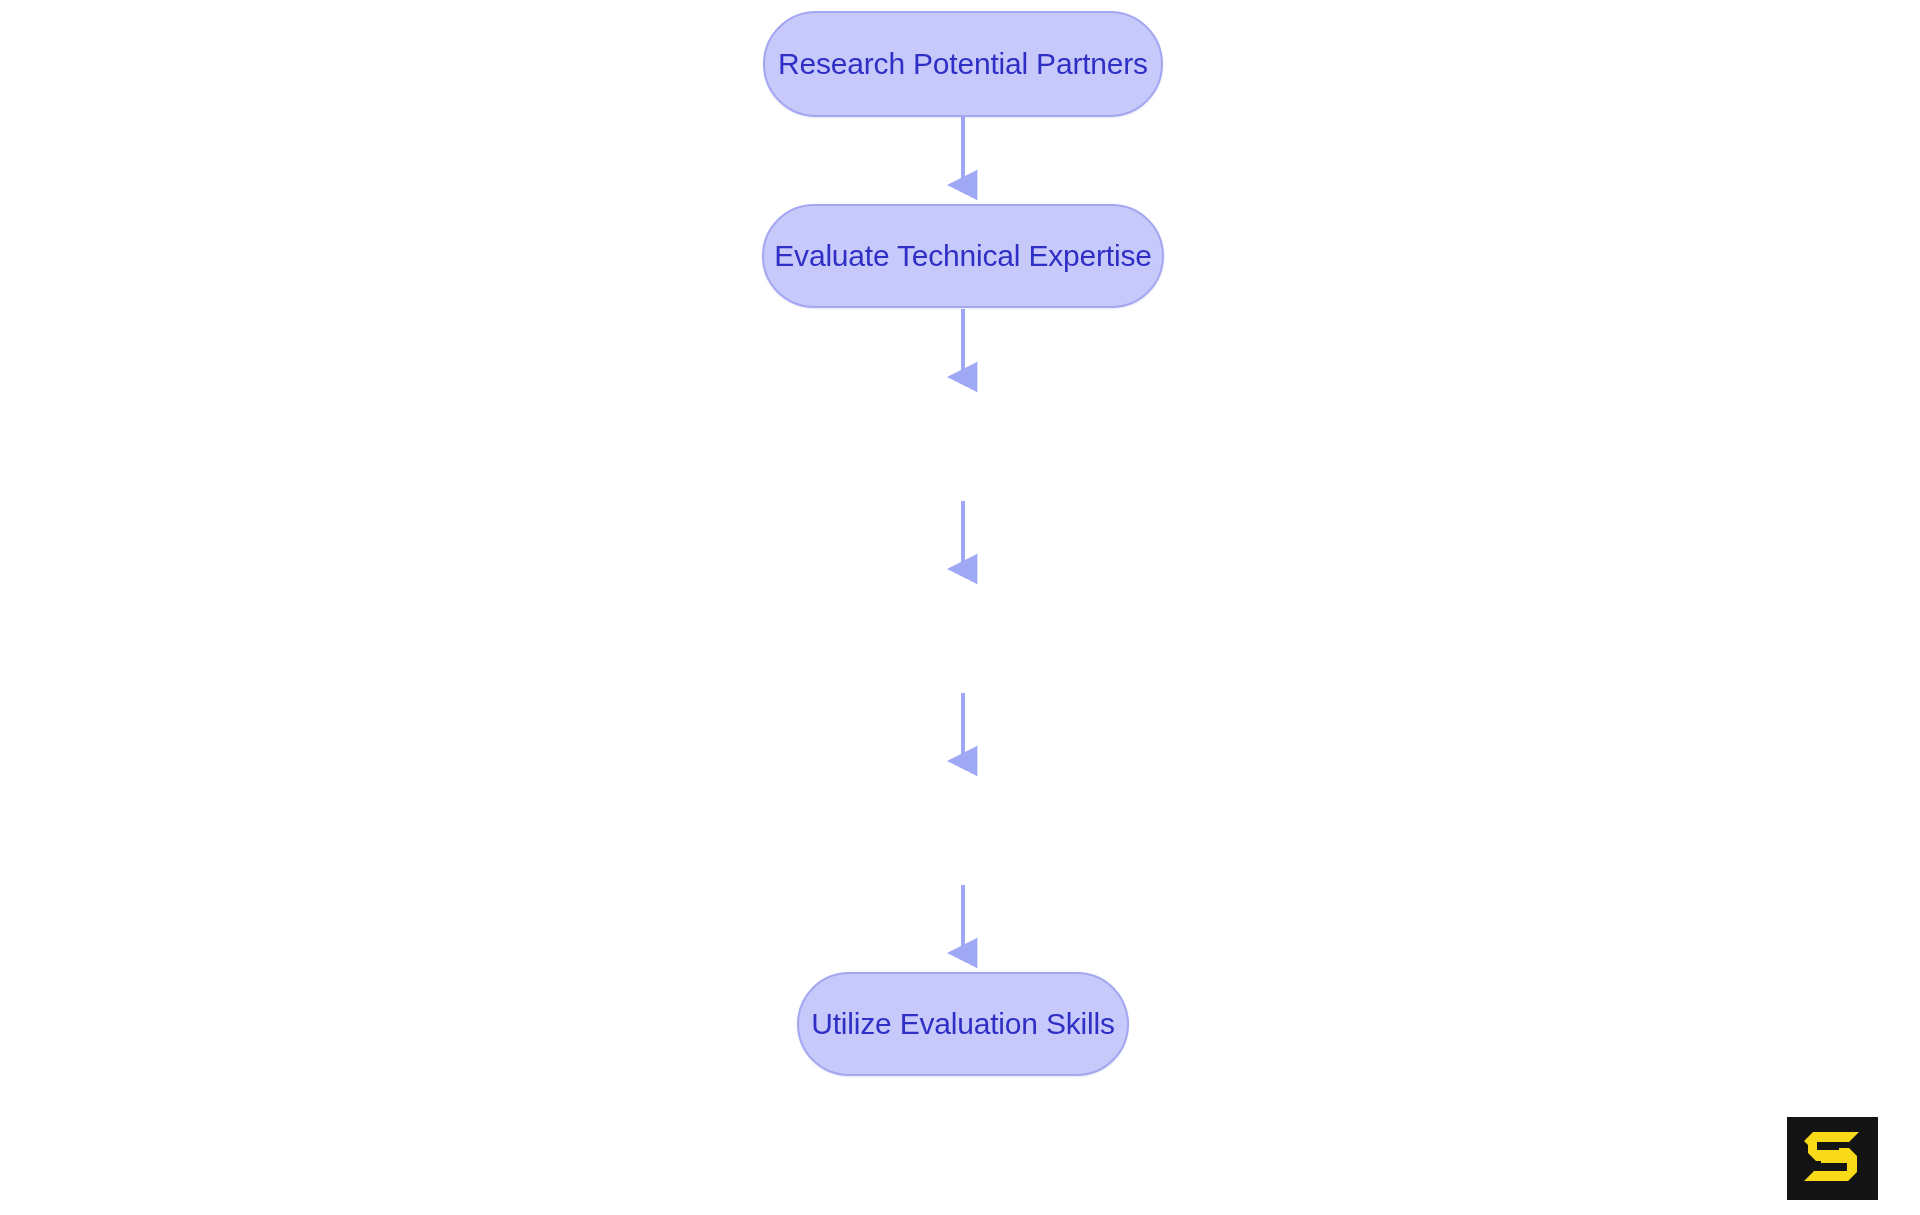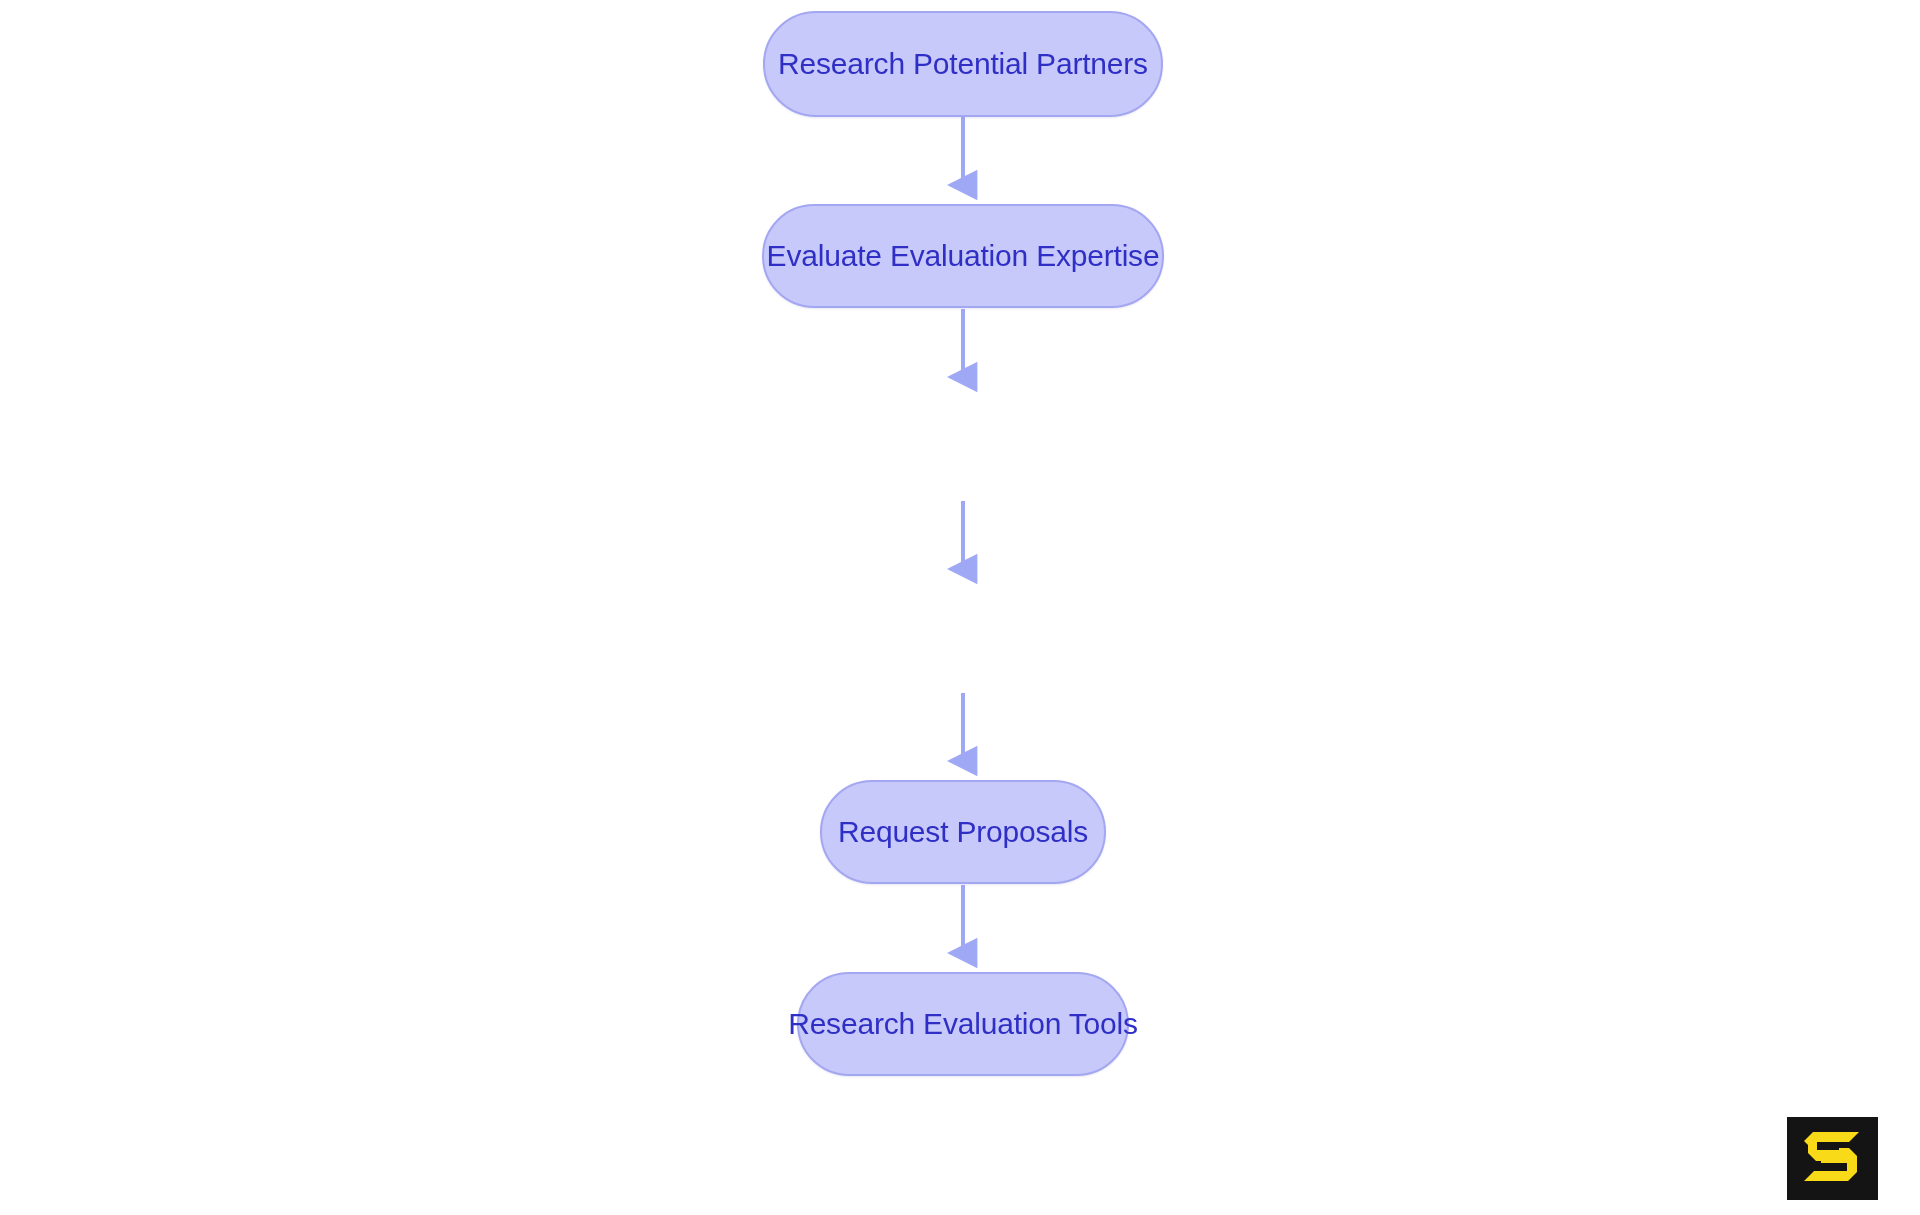"Evaluate Evaluation Expertise" span.node-label { text: Evaluation -> Technical }
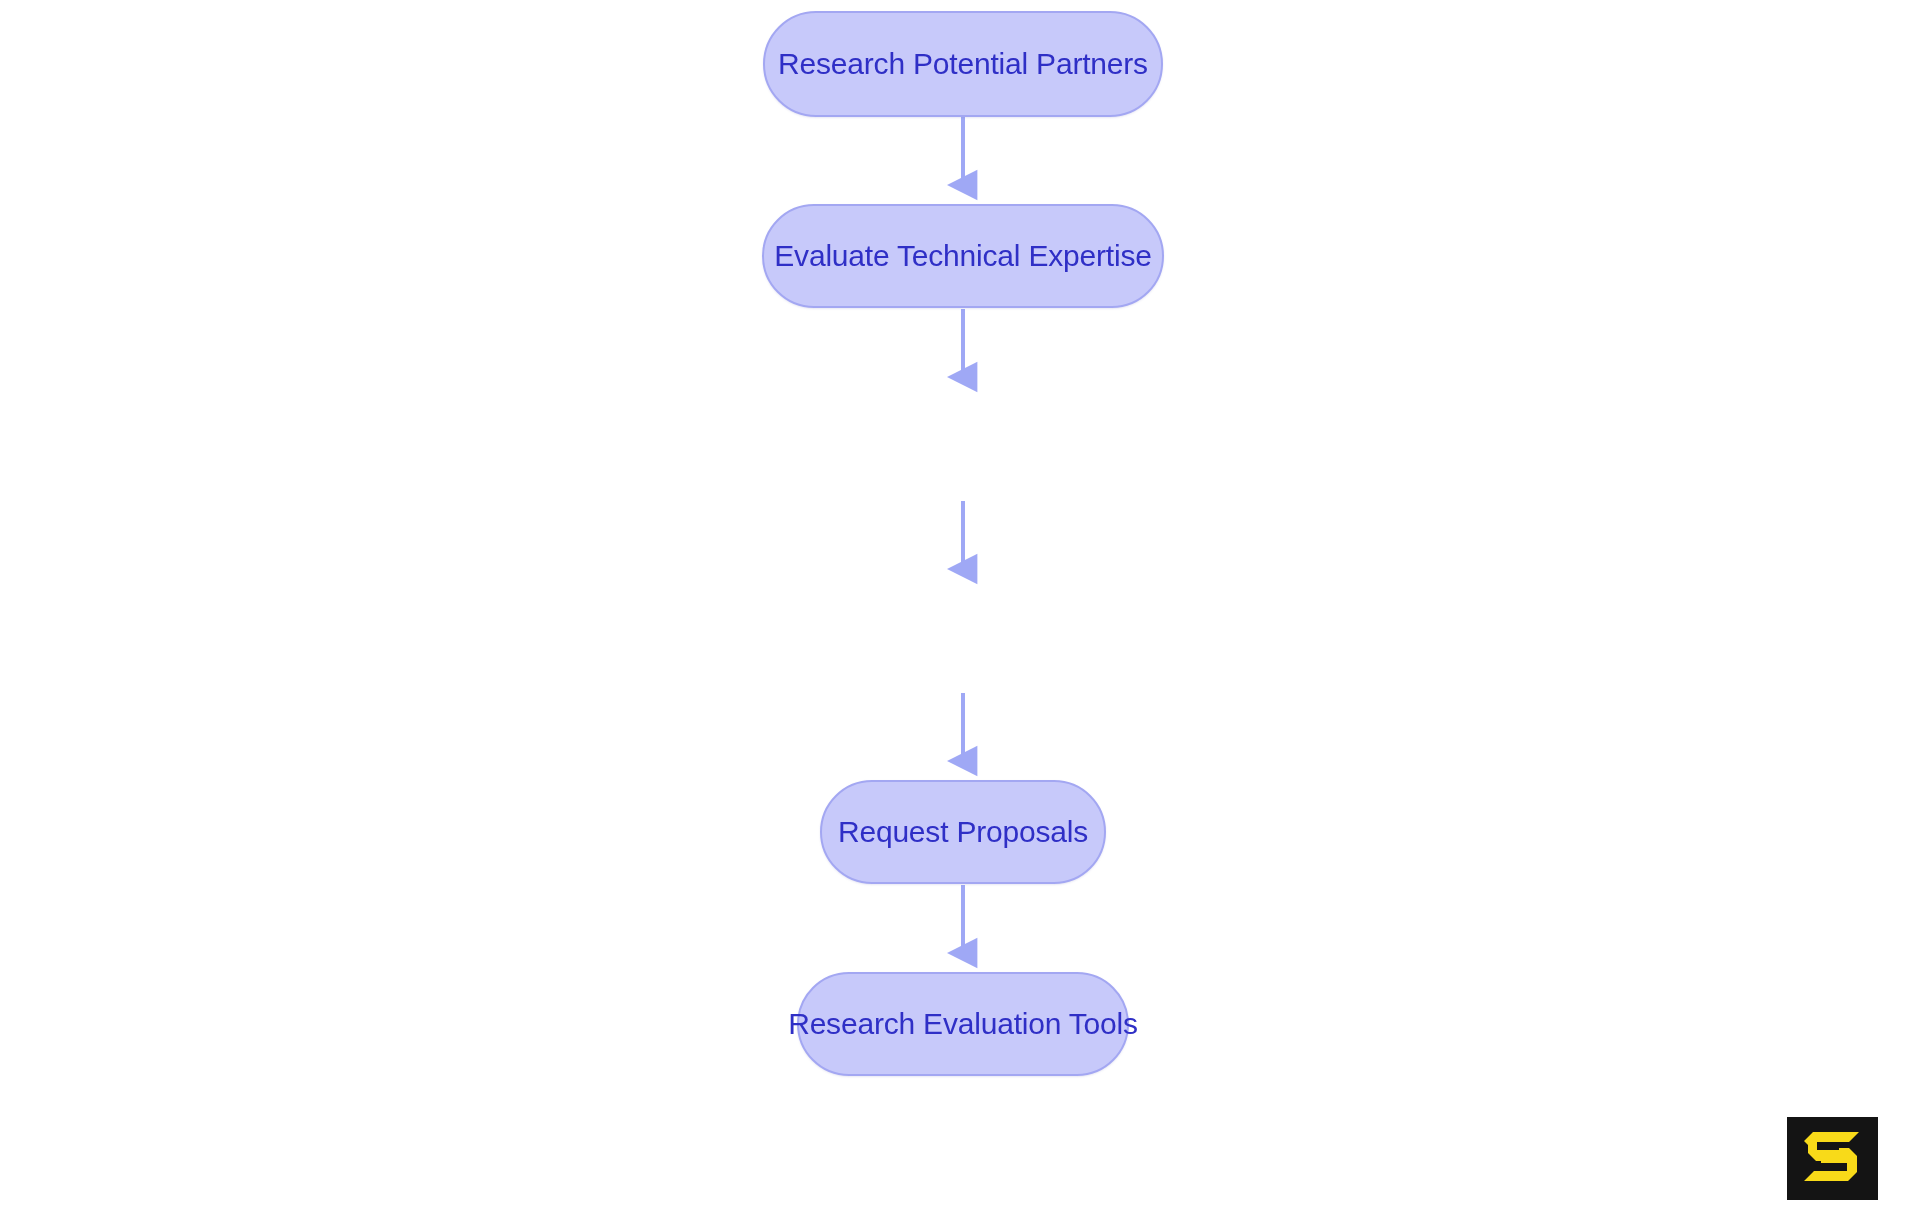"Request Proposals" div.node { html: <div> <span>Request Proposals</span> </div> -> none }
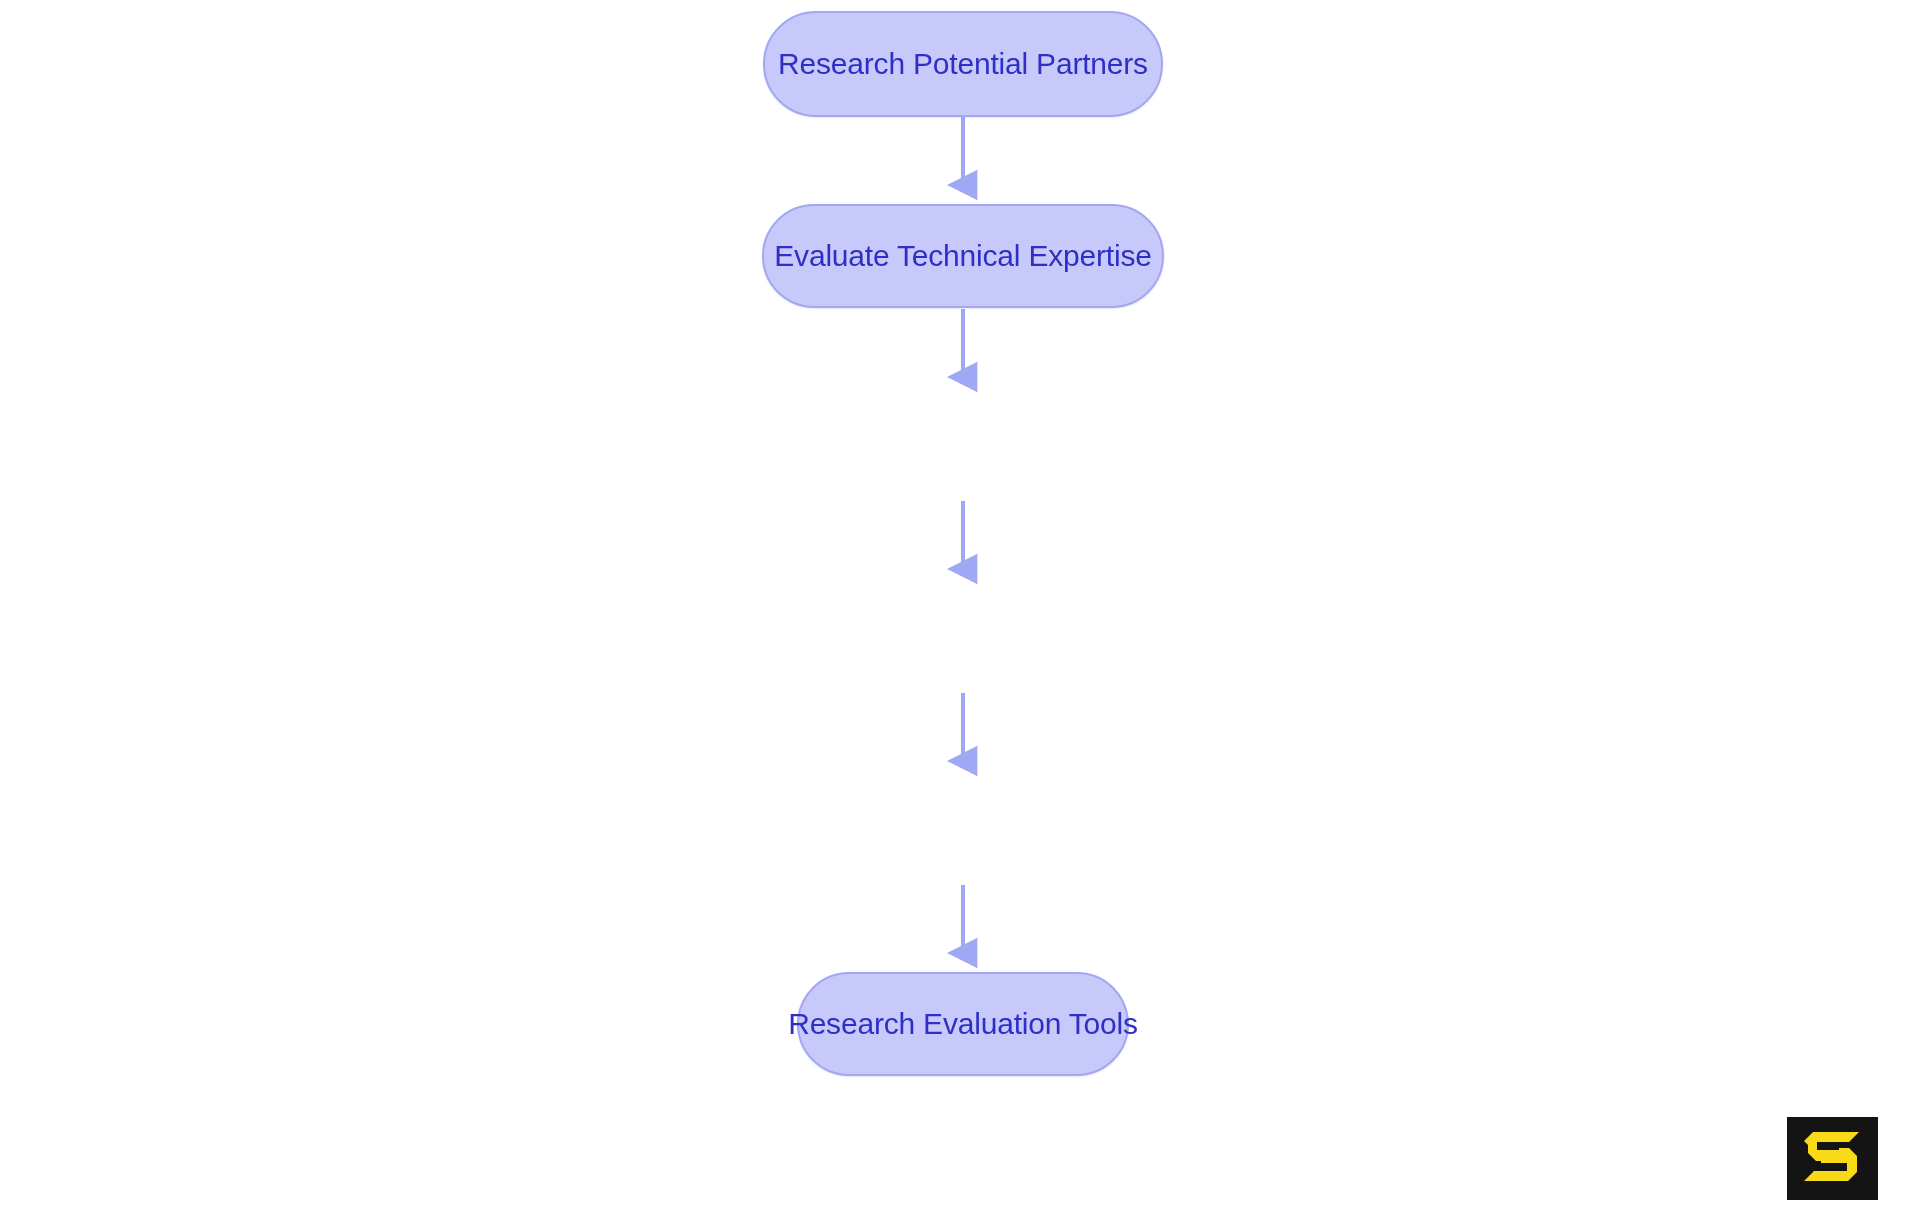"Research Evaluation Tools" span.node-label { text: Research Evaluation Tools -> Utilize Evaluation Skills }
